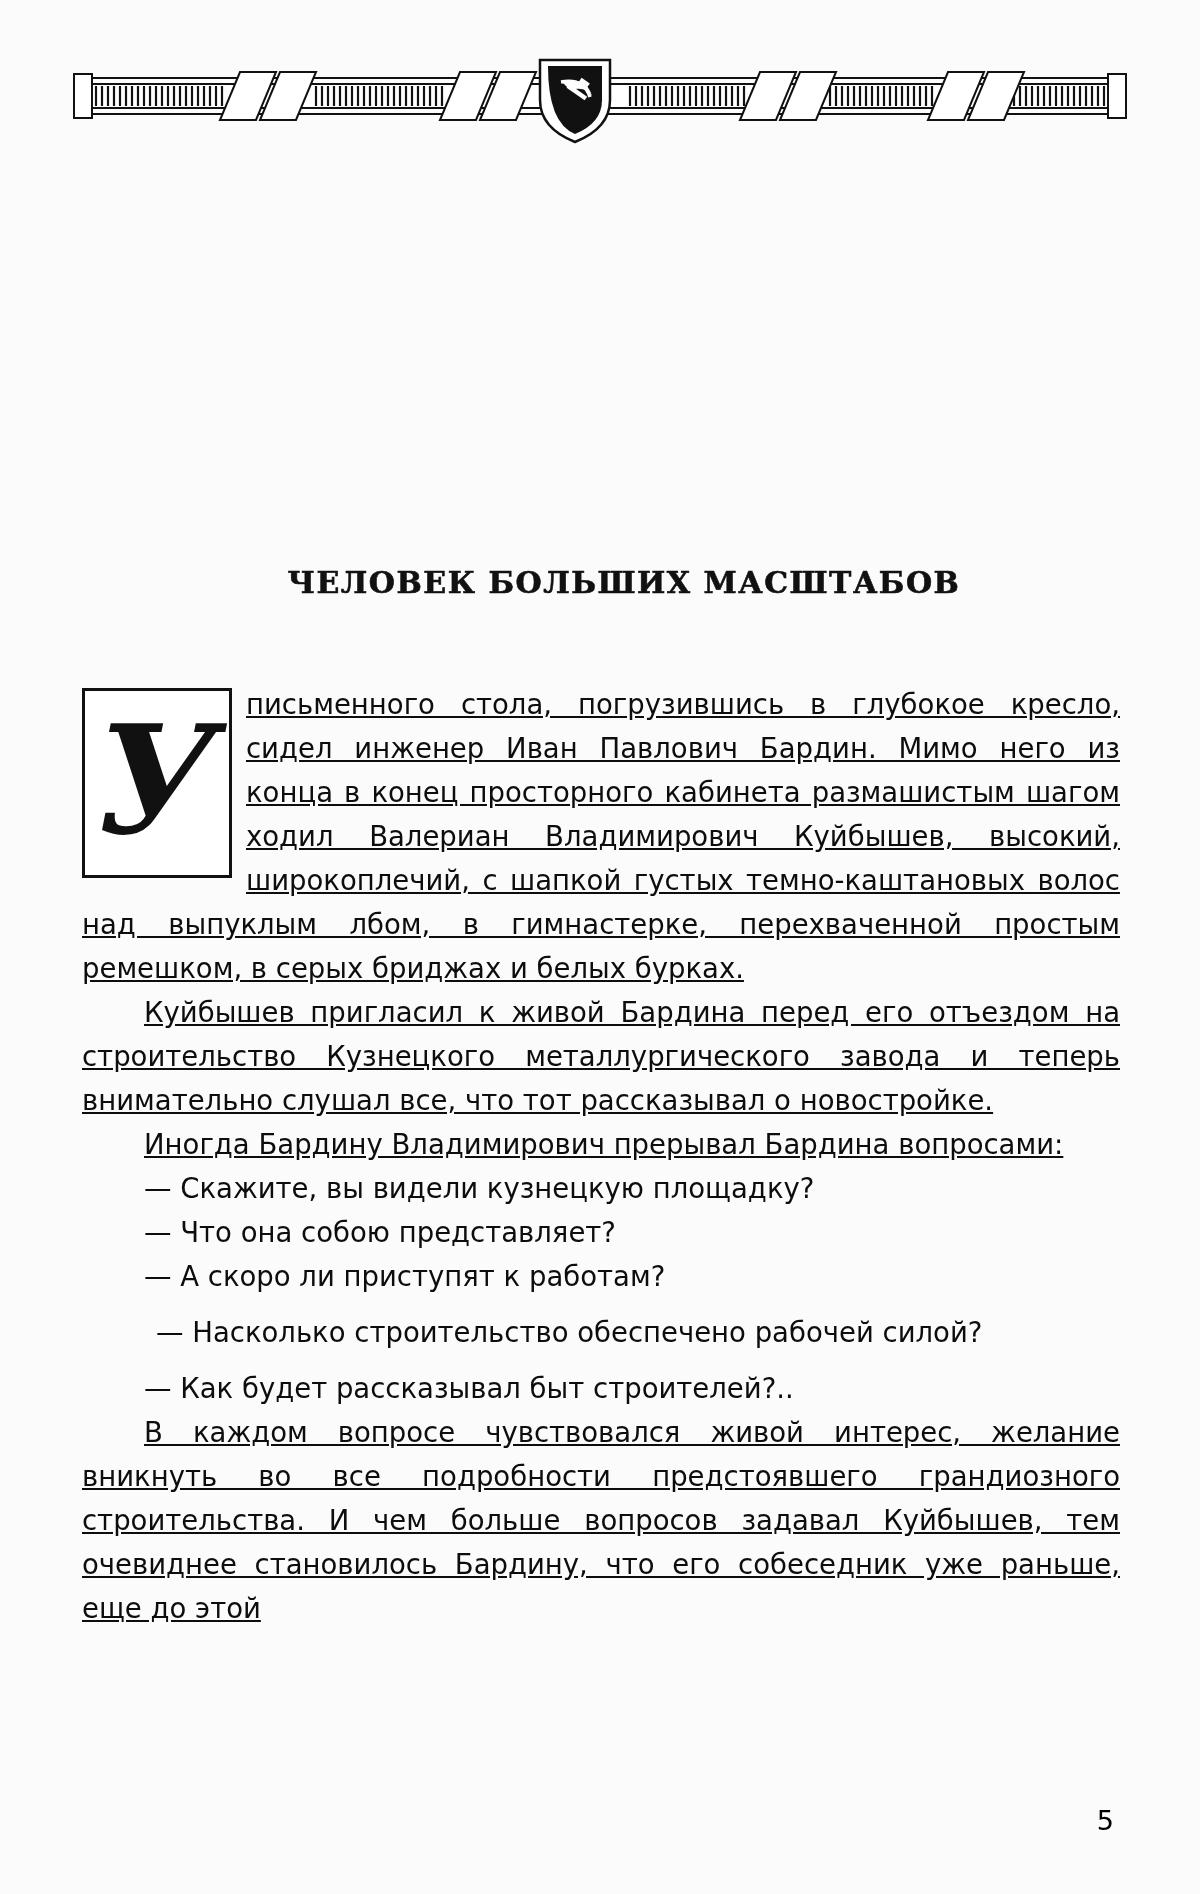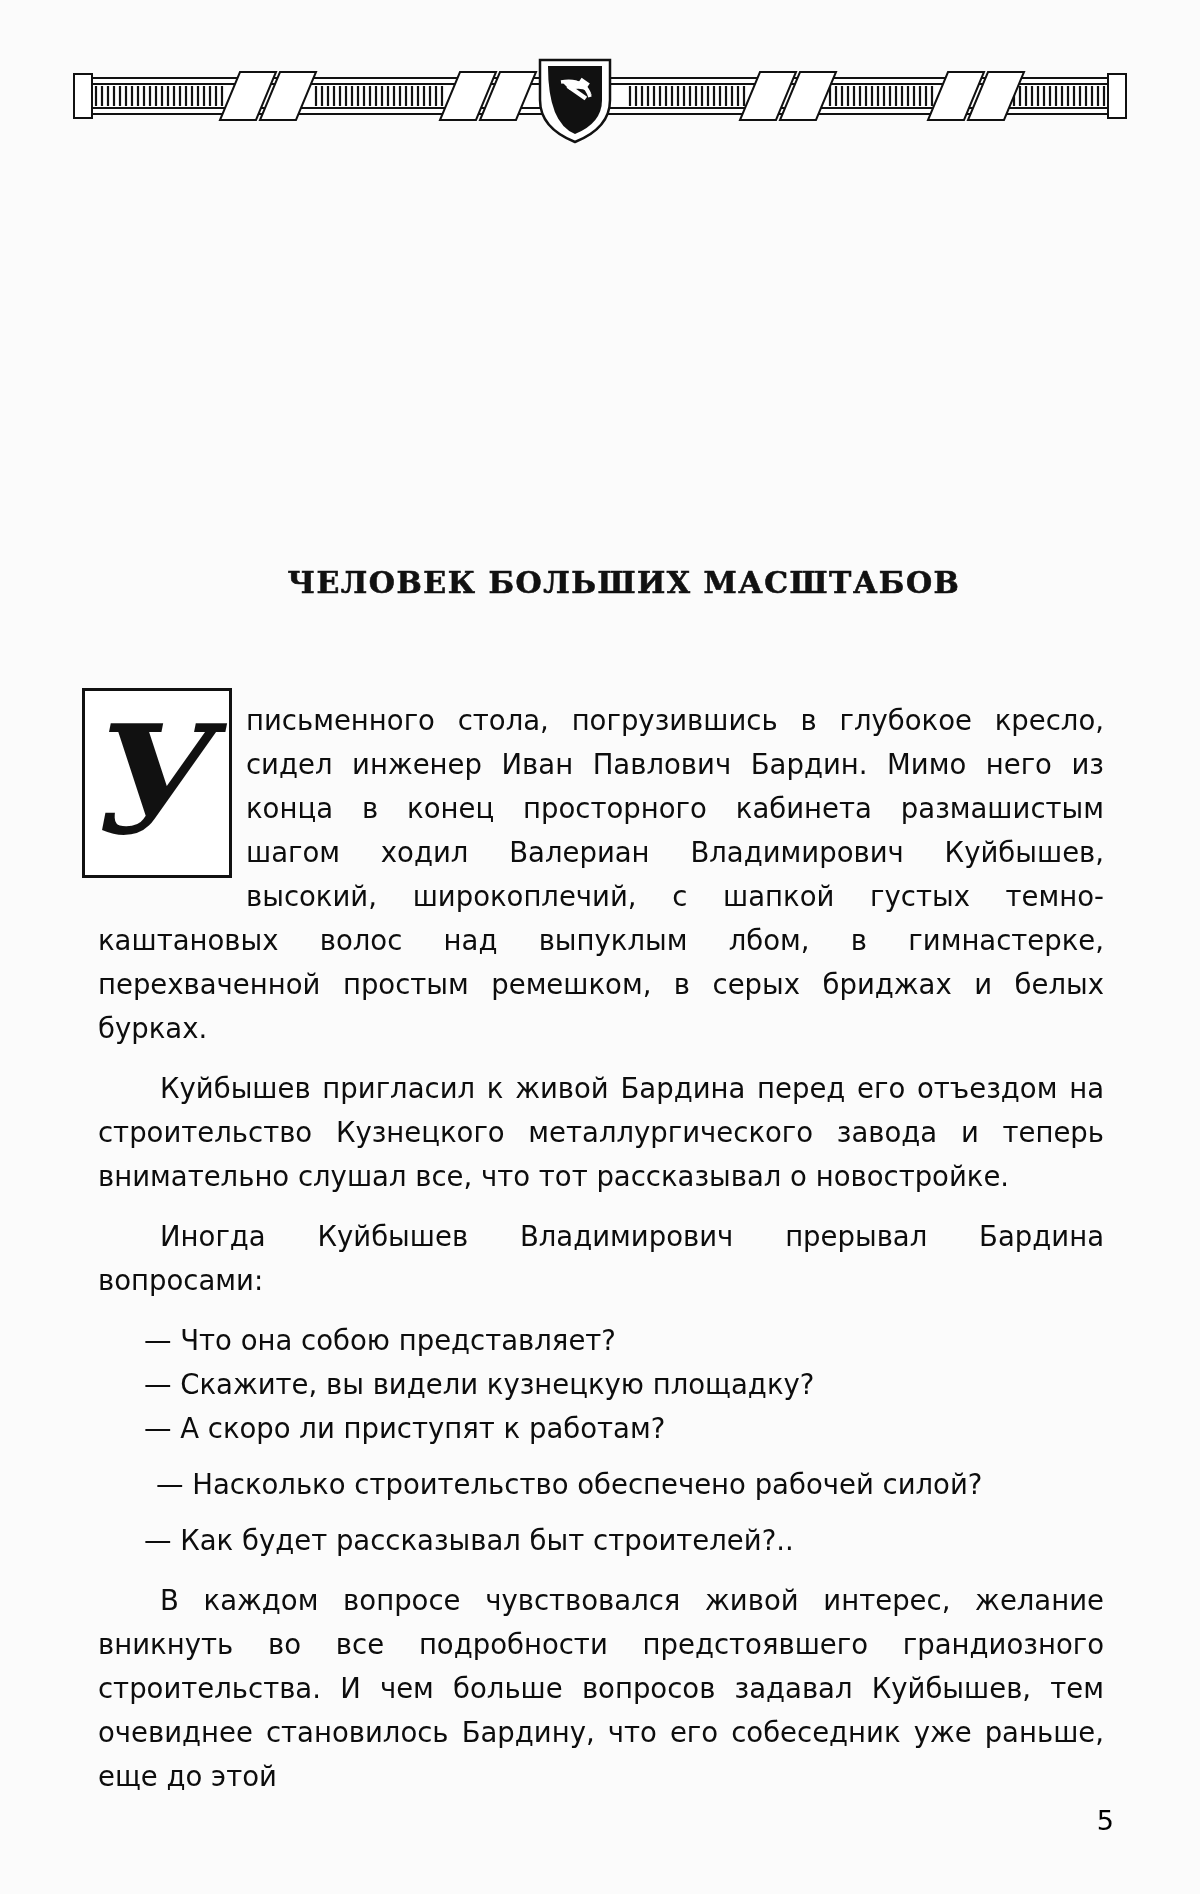"письменного стола, погрузившись в" p.para { margin: 16px -> 0; text-decoration: none -> underline }
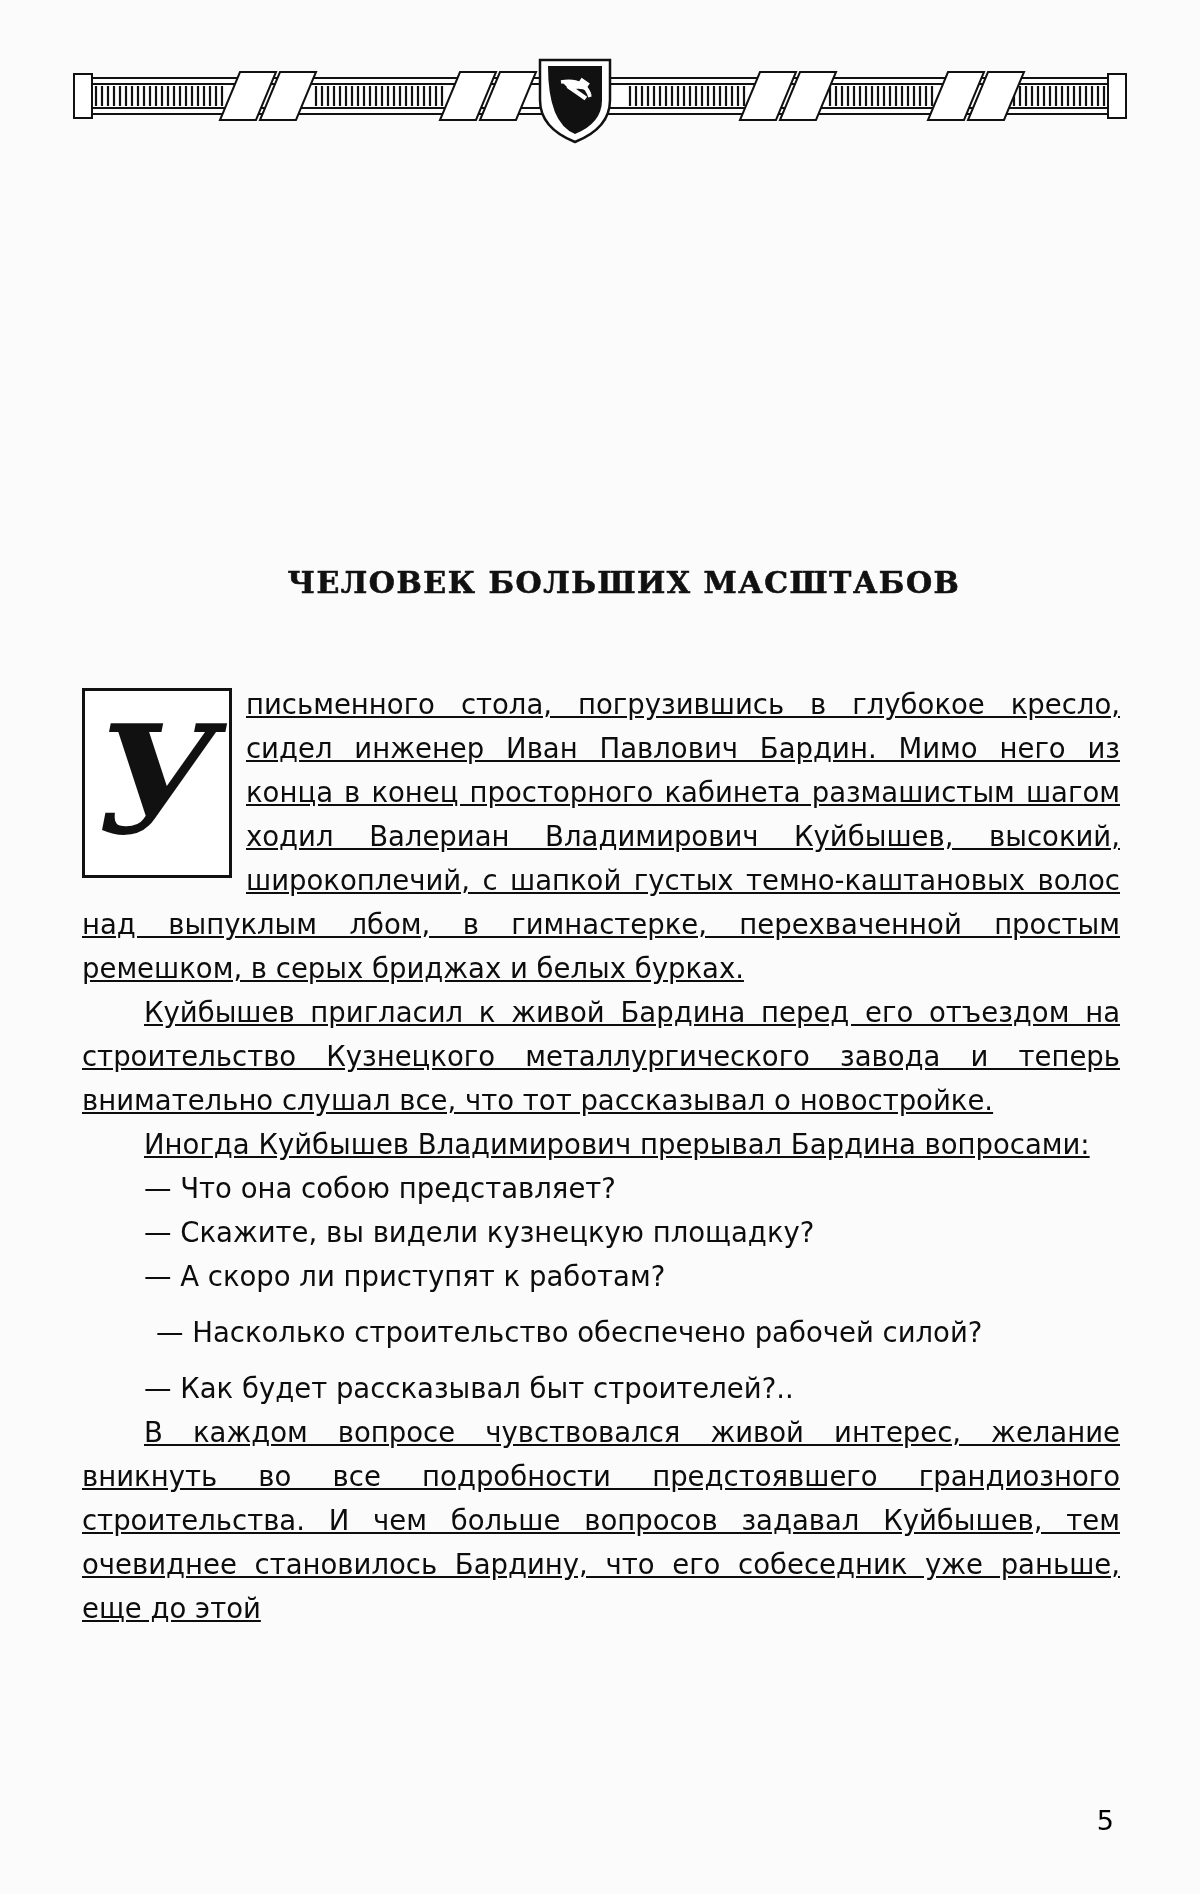"Иногда Куйбышев Владимирович прерывал" p.para { text: Куйбышев -> Бардину }
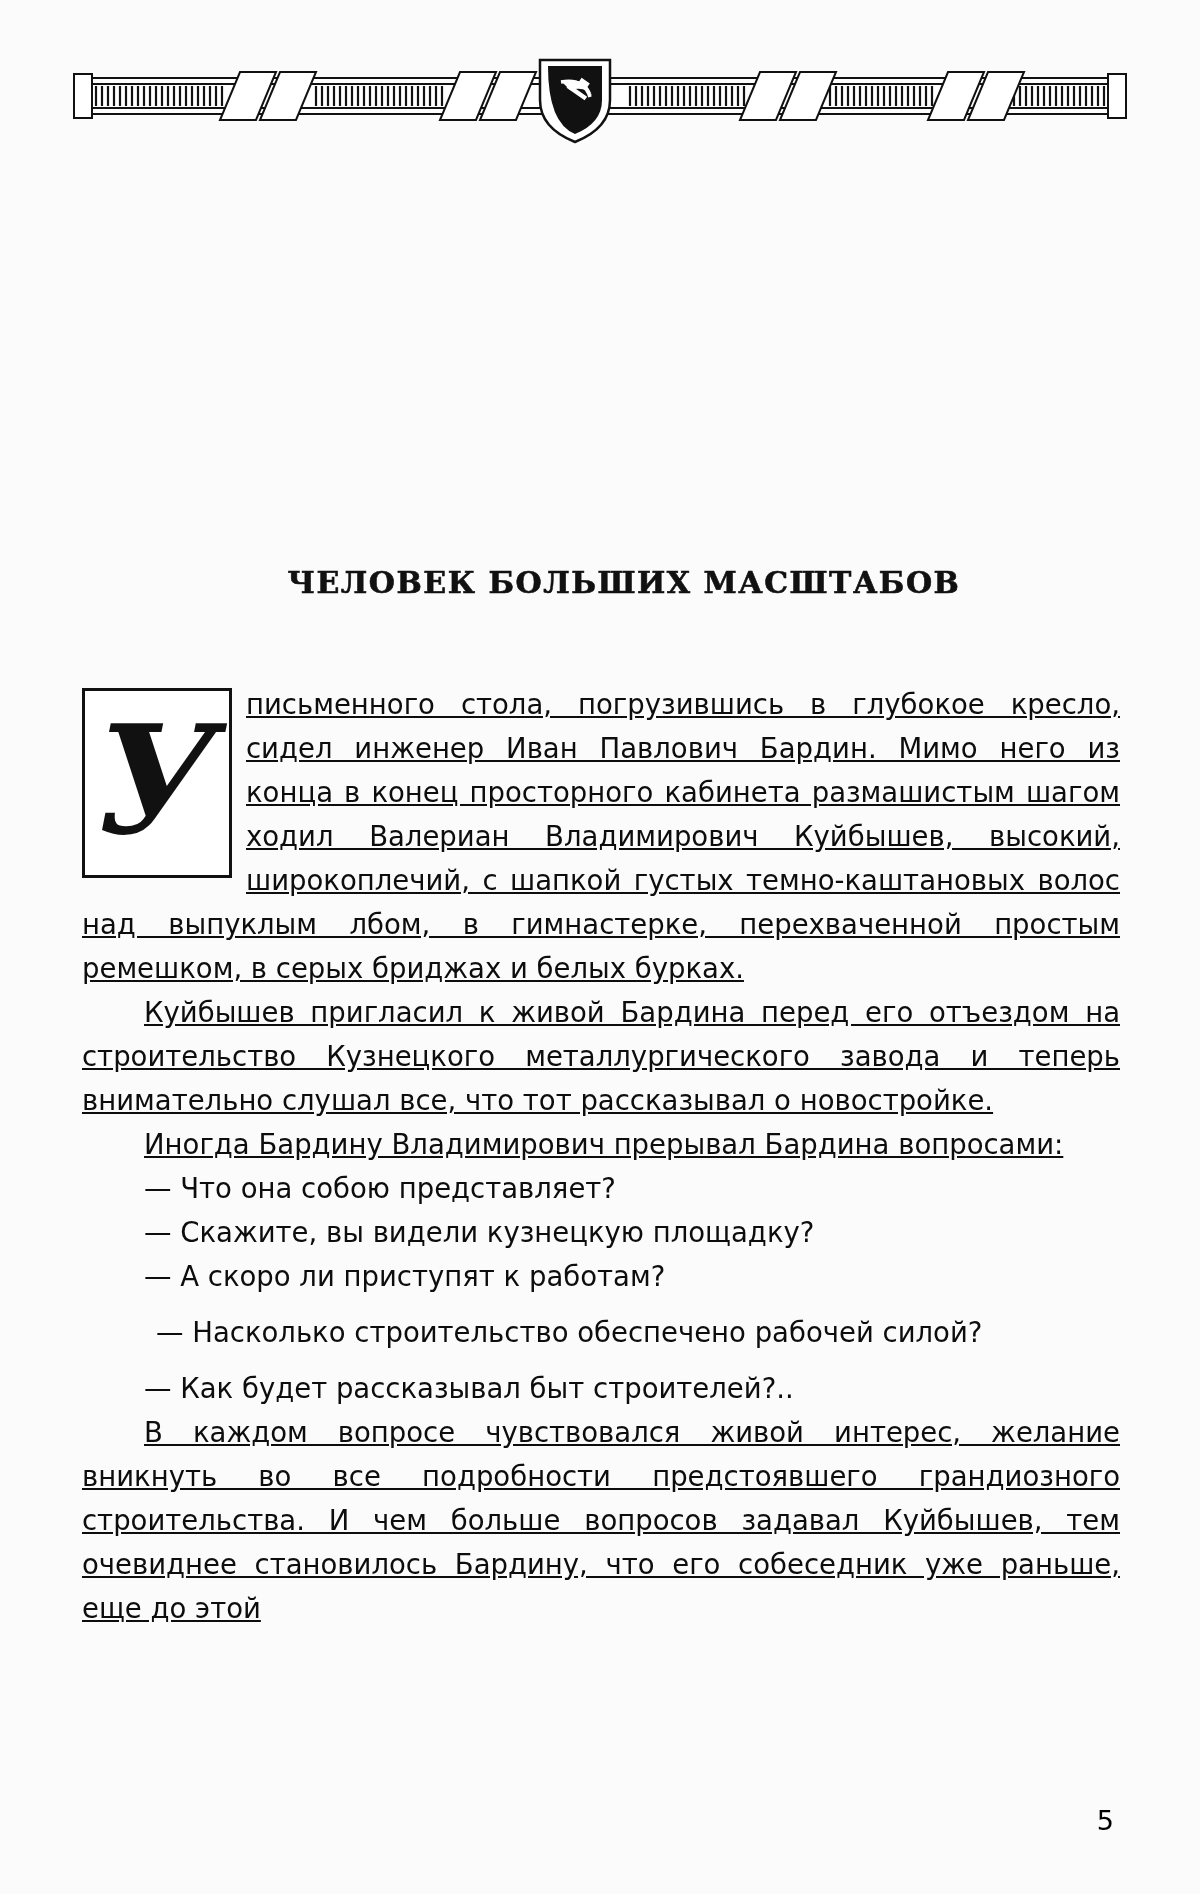"— Что она собою представляет?" p.dash { order: before "— Скажите, вы видели кузнецкую" -> after "— Скажите, вы видели кузнецкую" }
